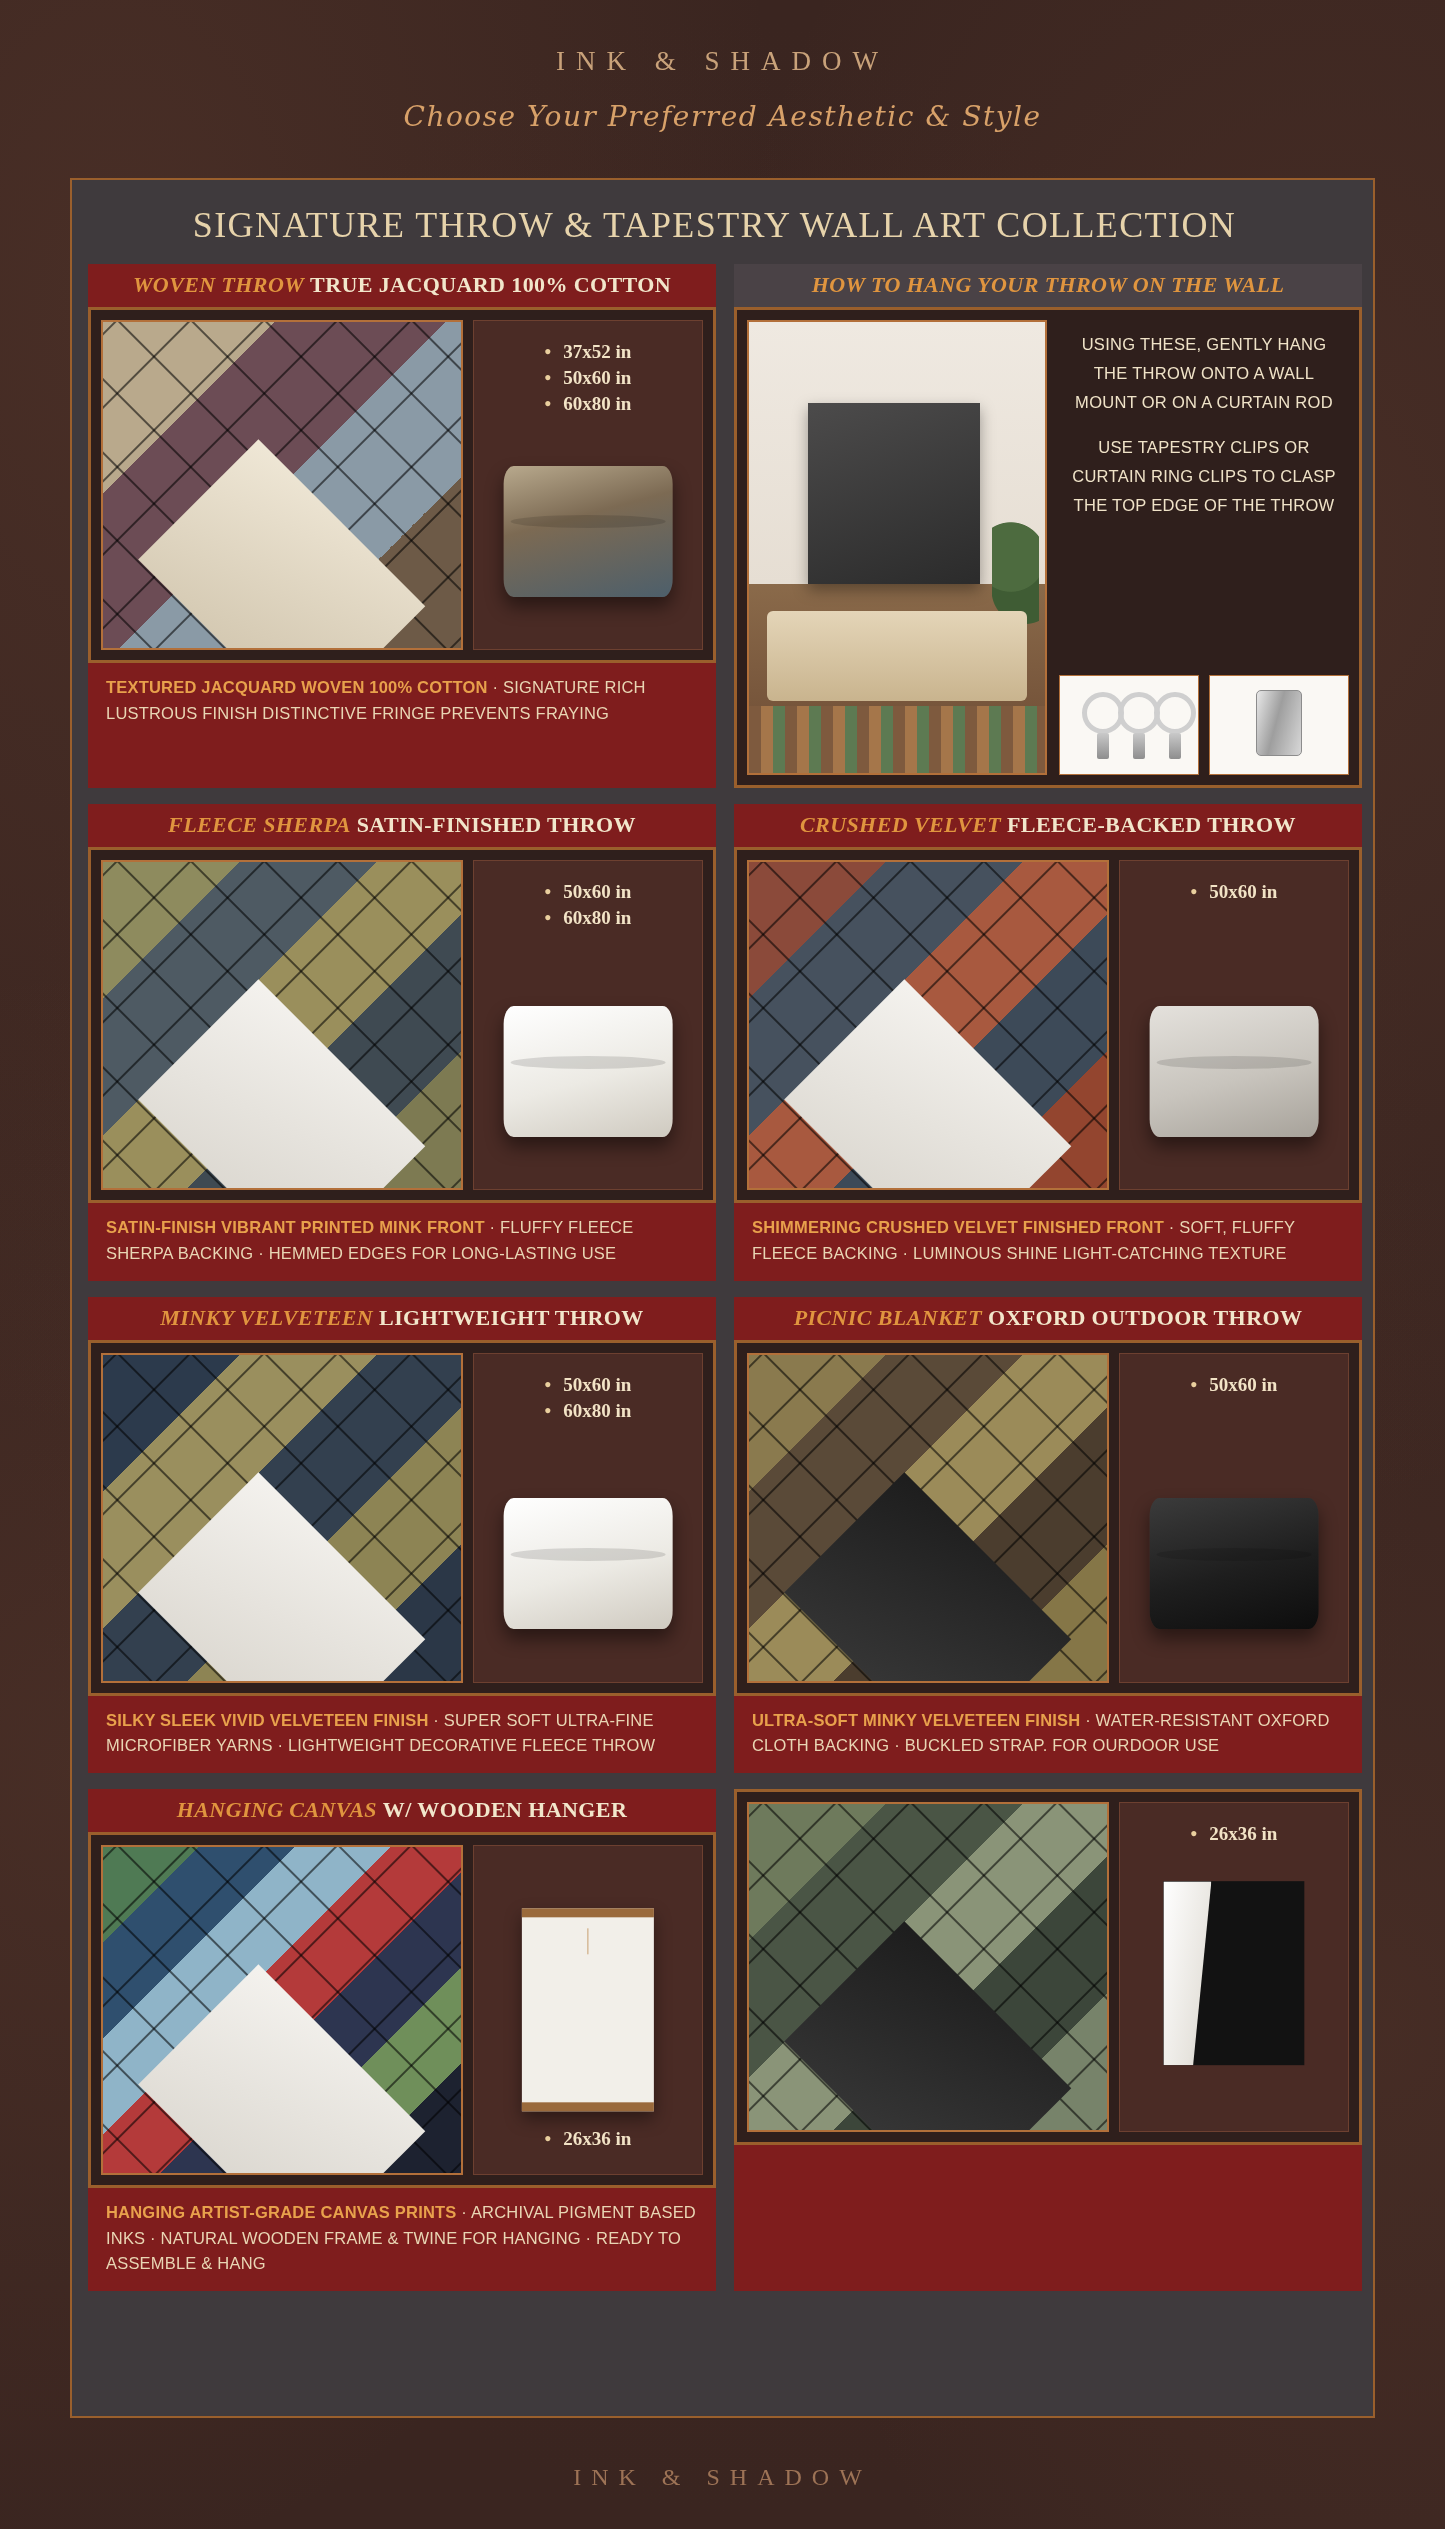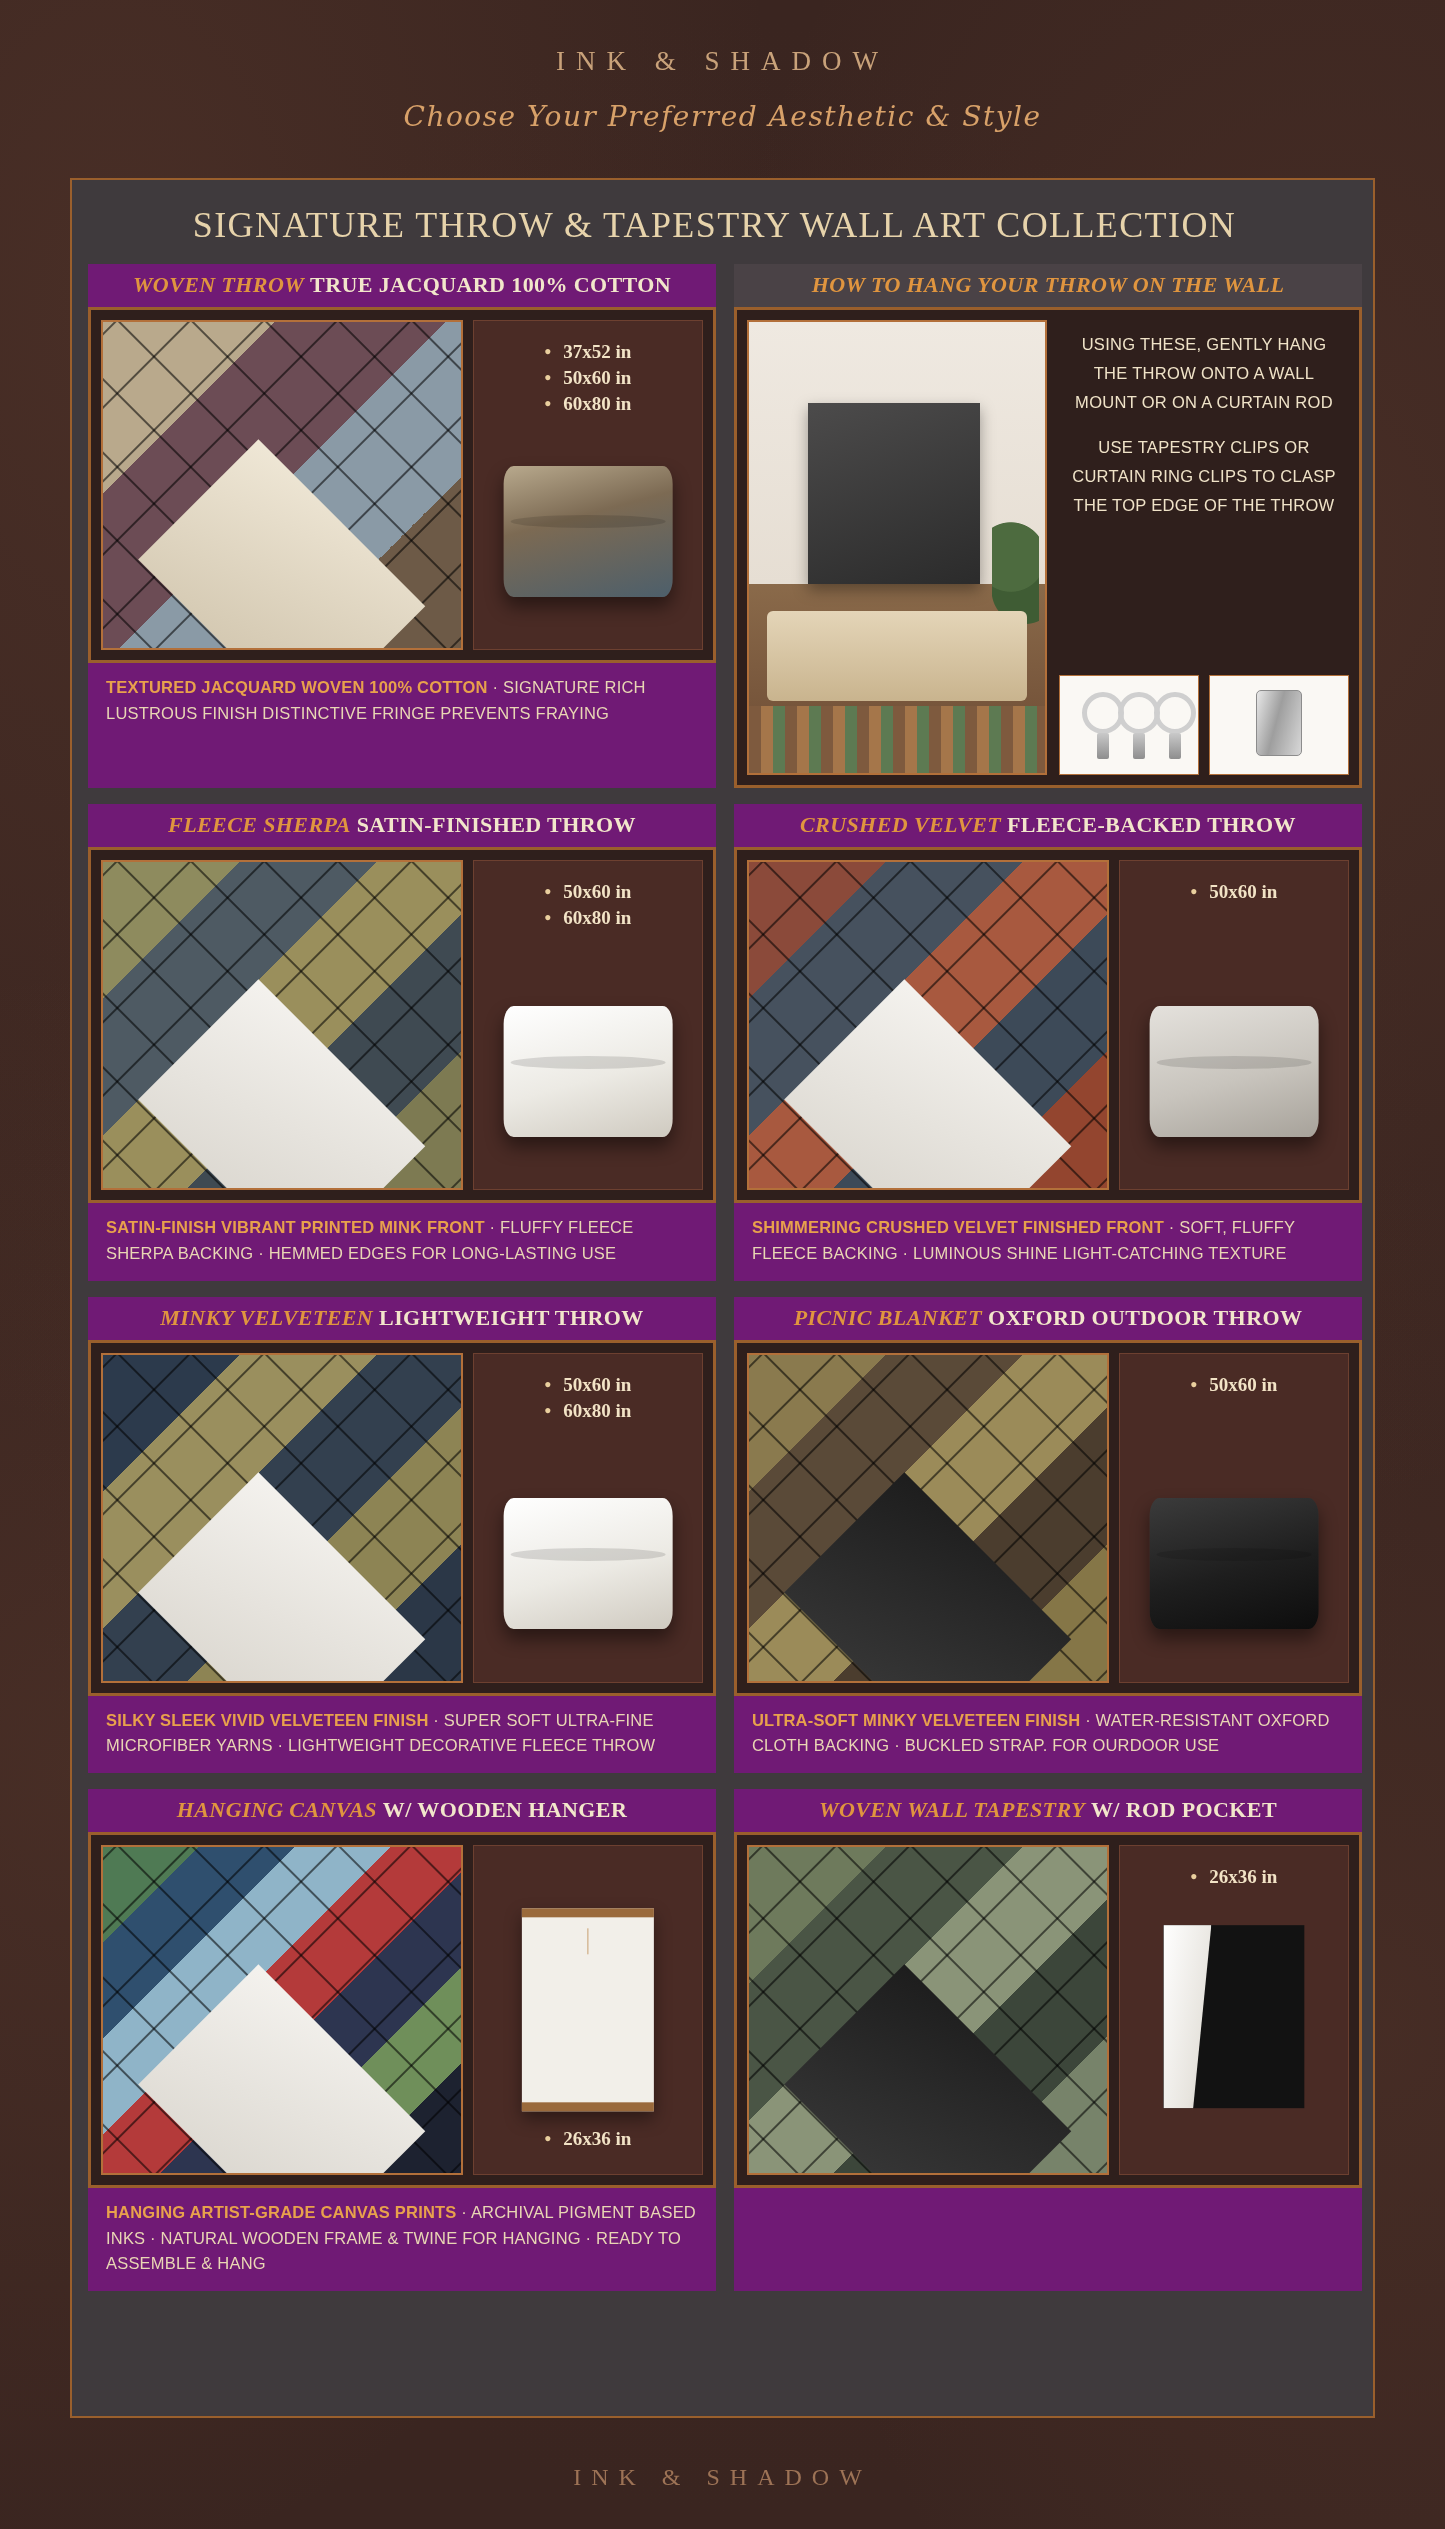"WOVEN THROW TRUE JACQUARD 100%" .card { background: #701a75 -> #7f1d1d }
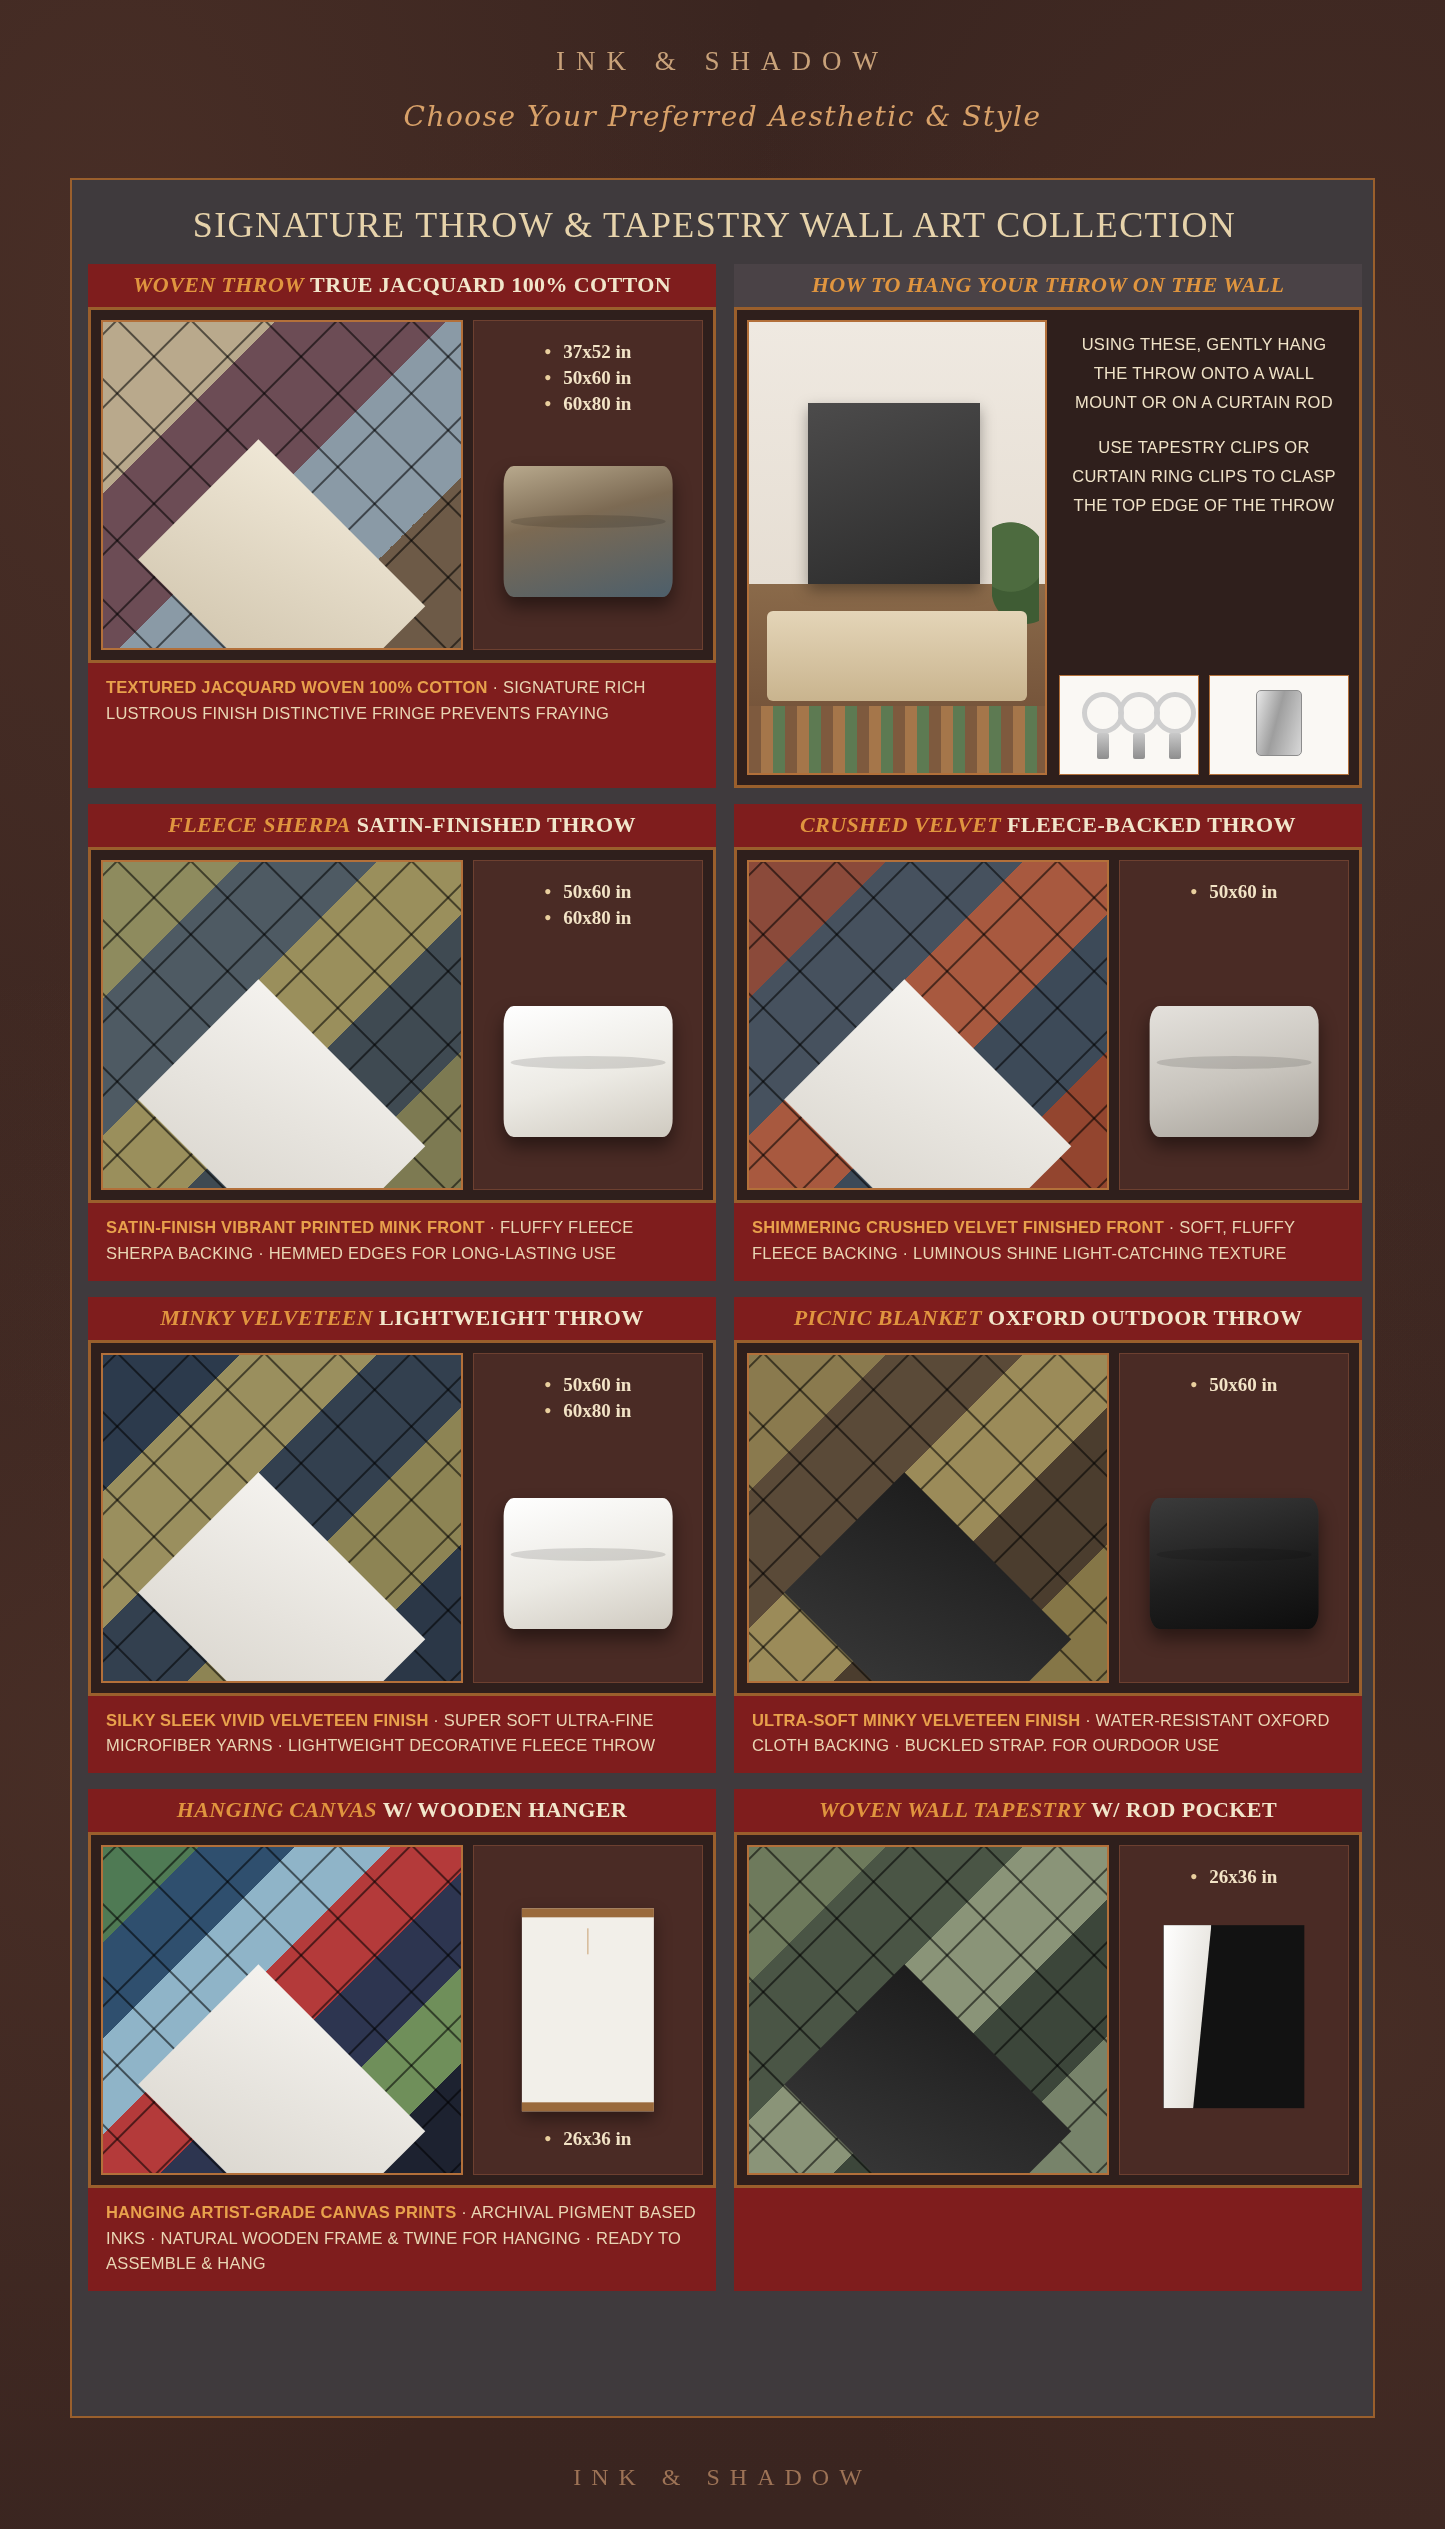"WOVEN WALL TAPESTRY W/ ROD" div.card-head { html: <div> <span>WOVEN WALL TAPESTRY</span> <span>W/ ROD POCKET</span> </div> -> none }
